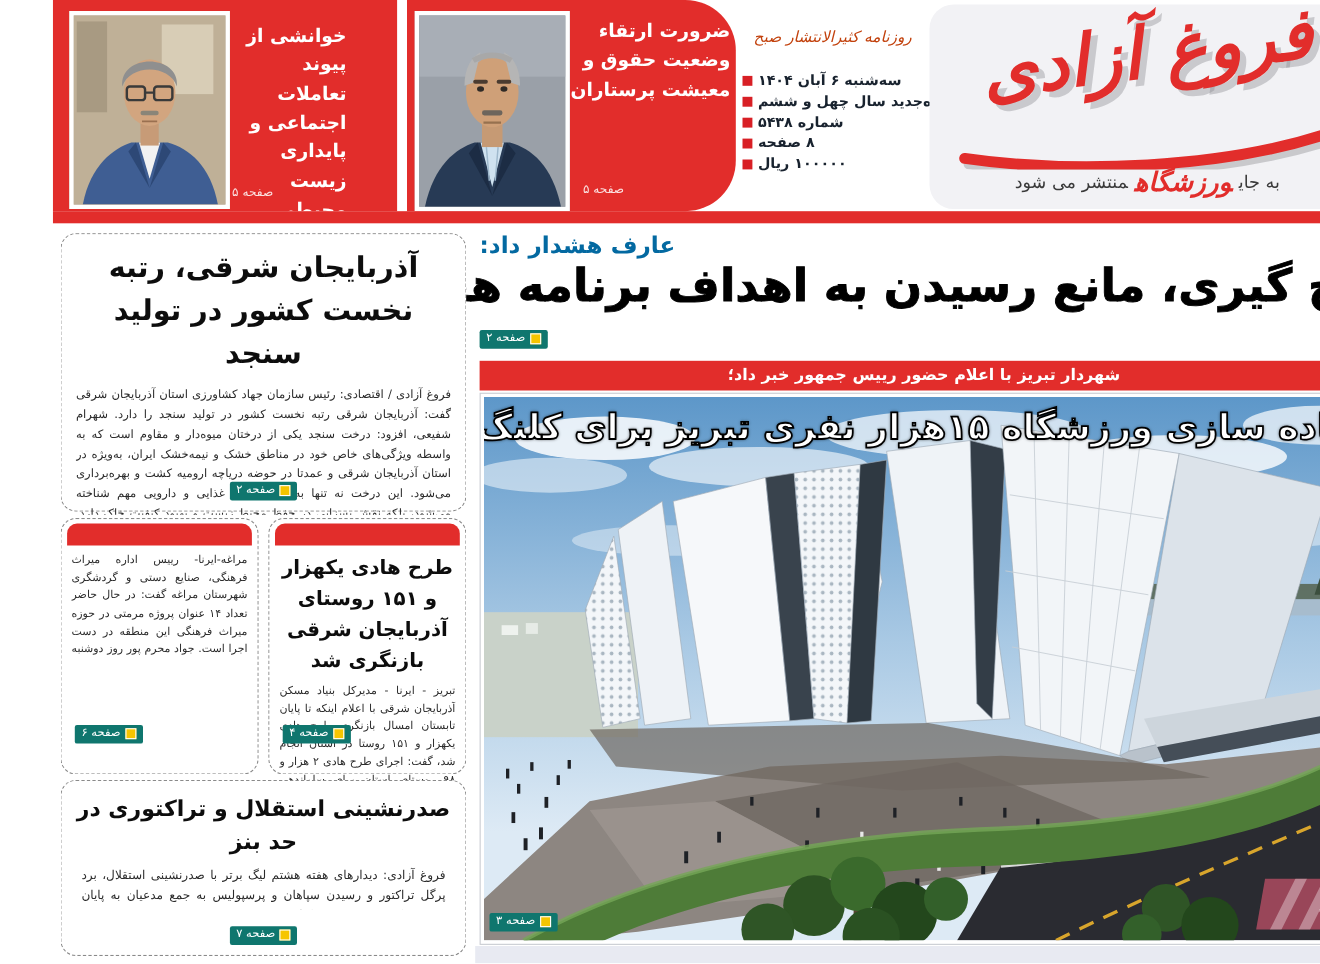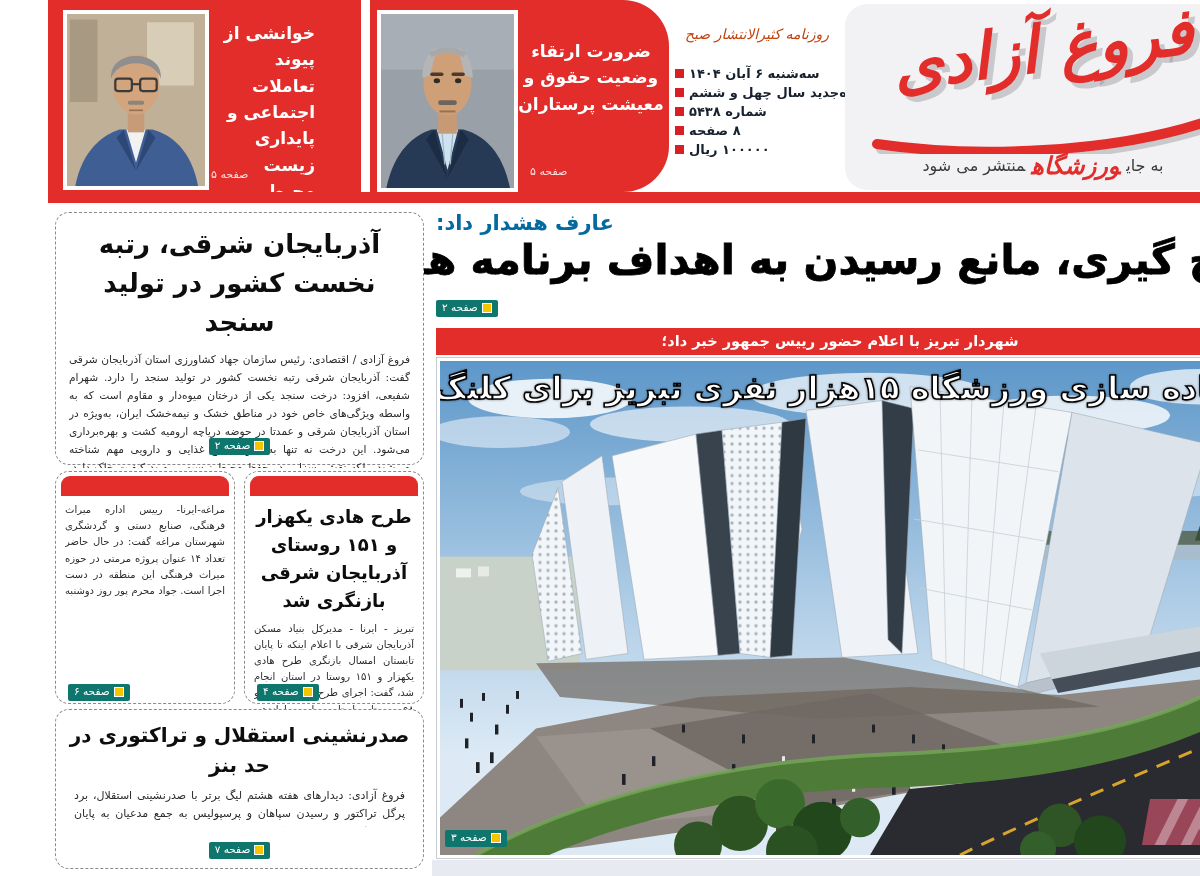"ضرورت ارتقاء وضعیت حقوق و" div.promo-title { text-align: center -> right; top: 38px -> 16px }
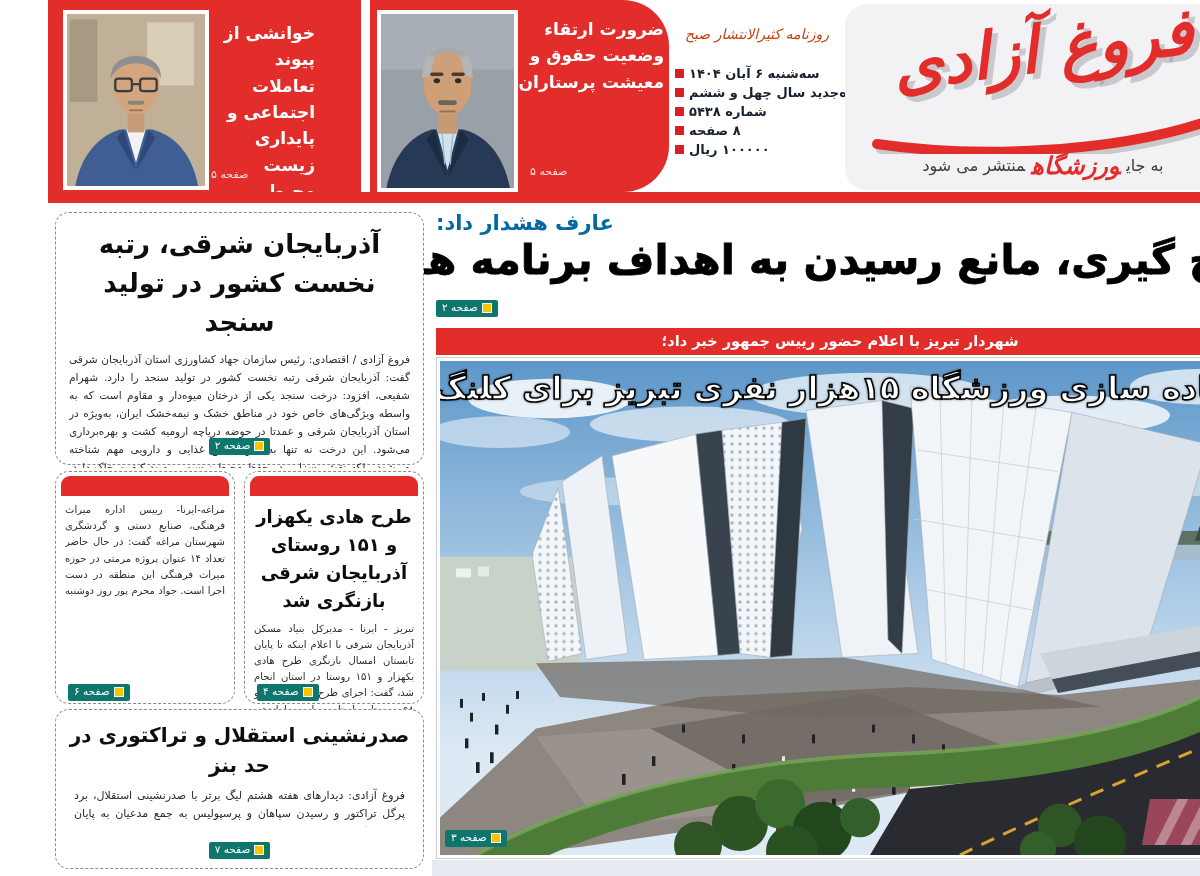"صفحه ۶" .tag-left { bottom: 2px -> 27px }
